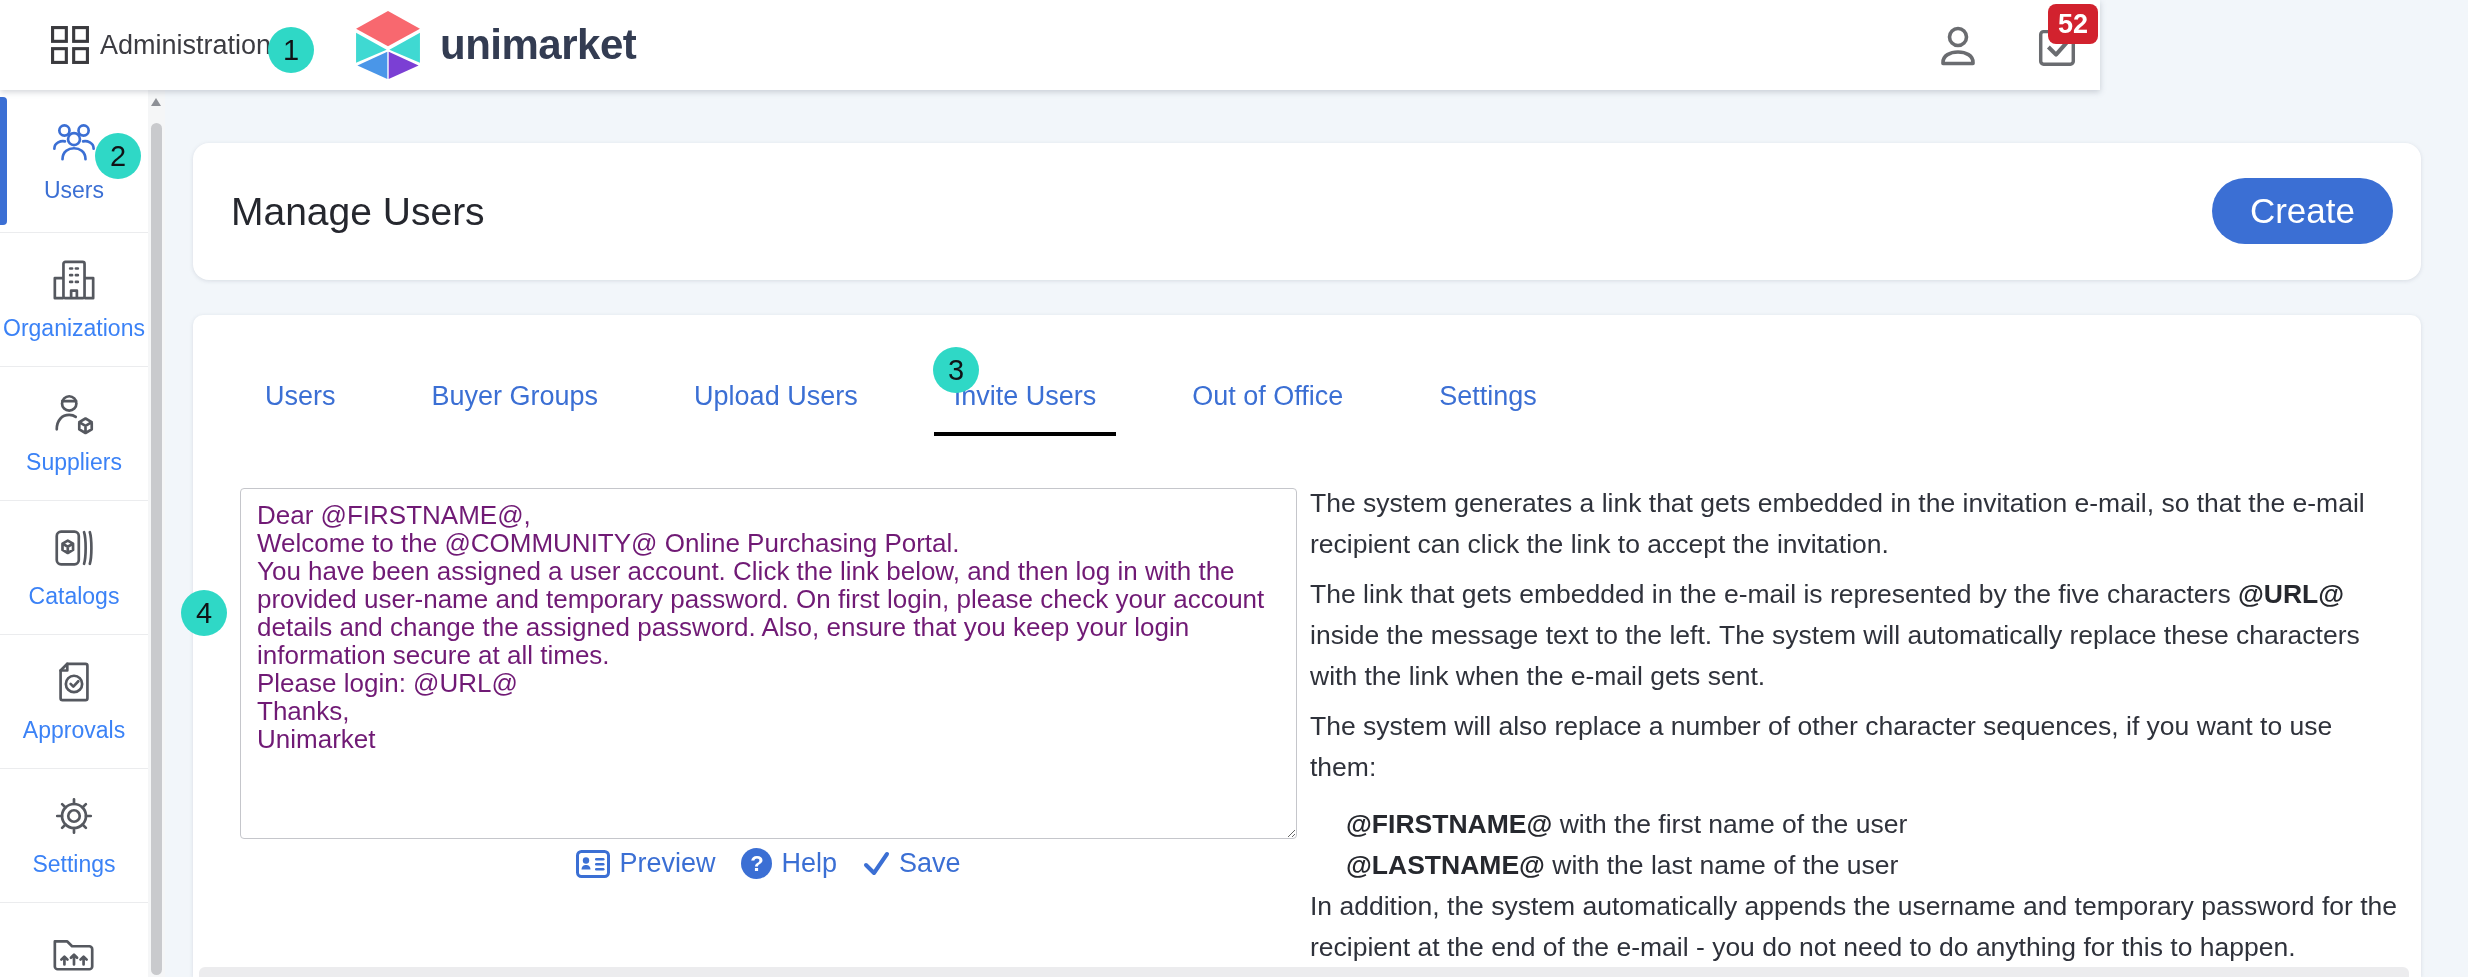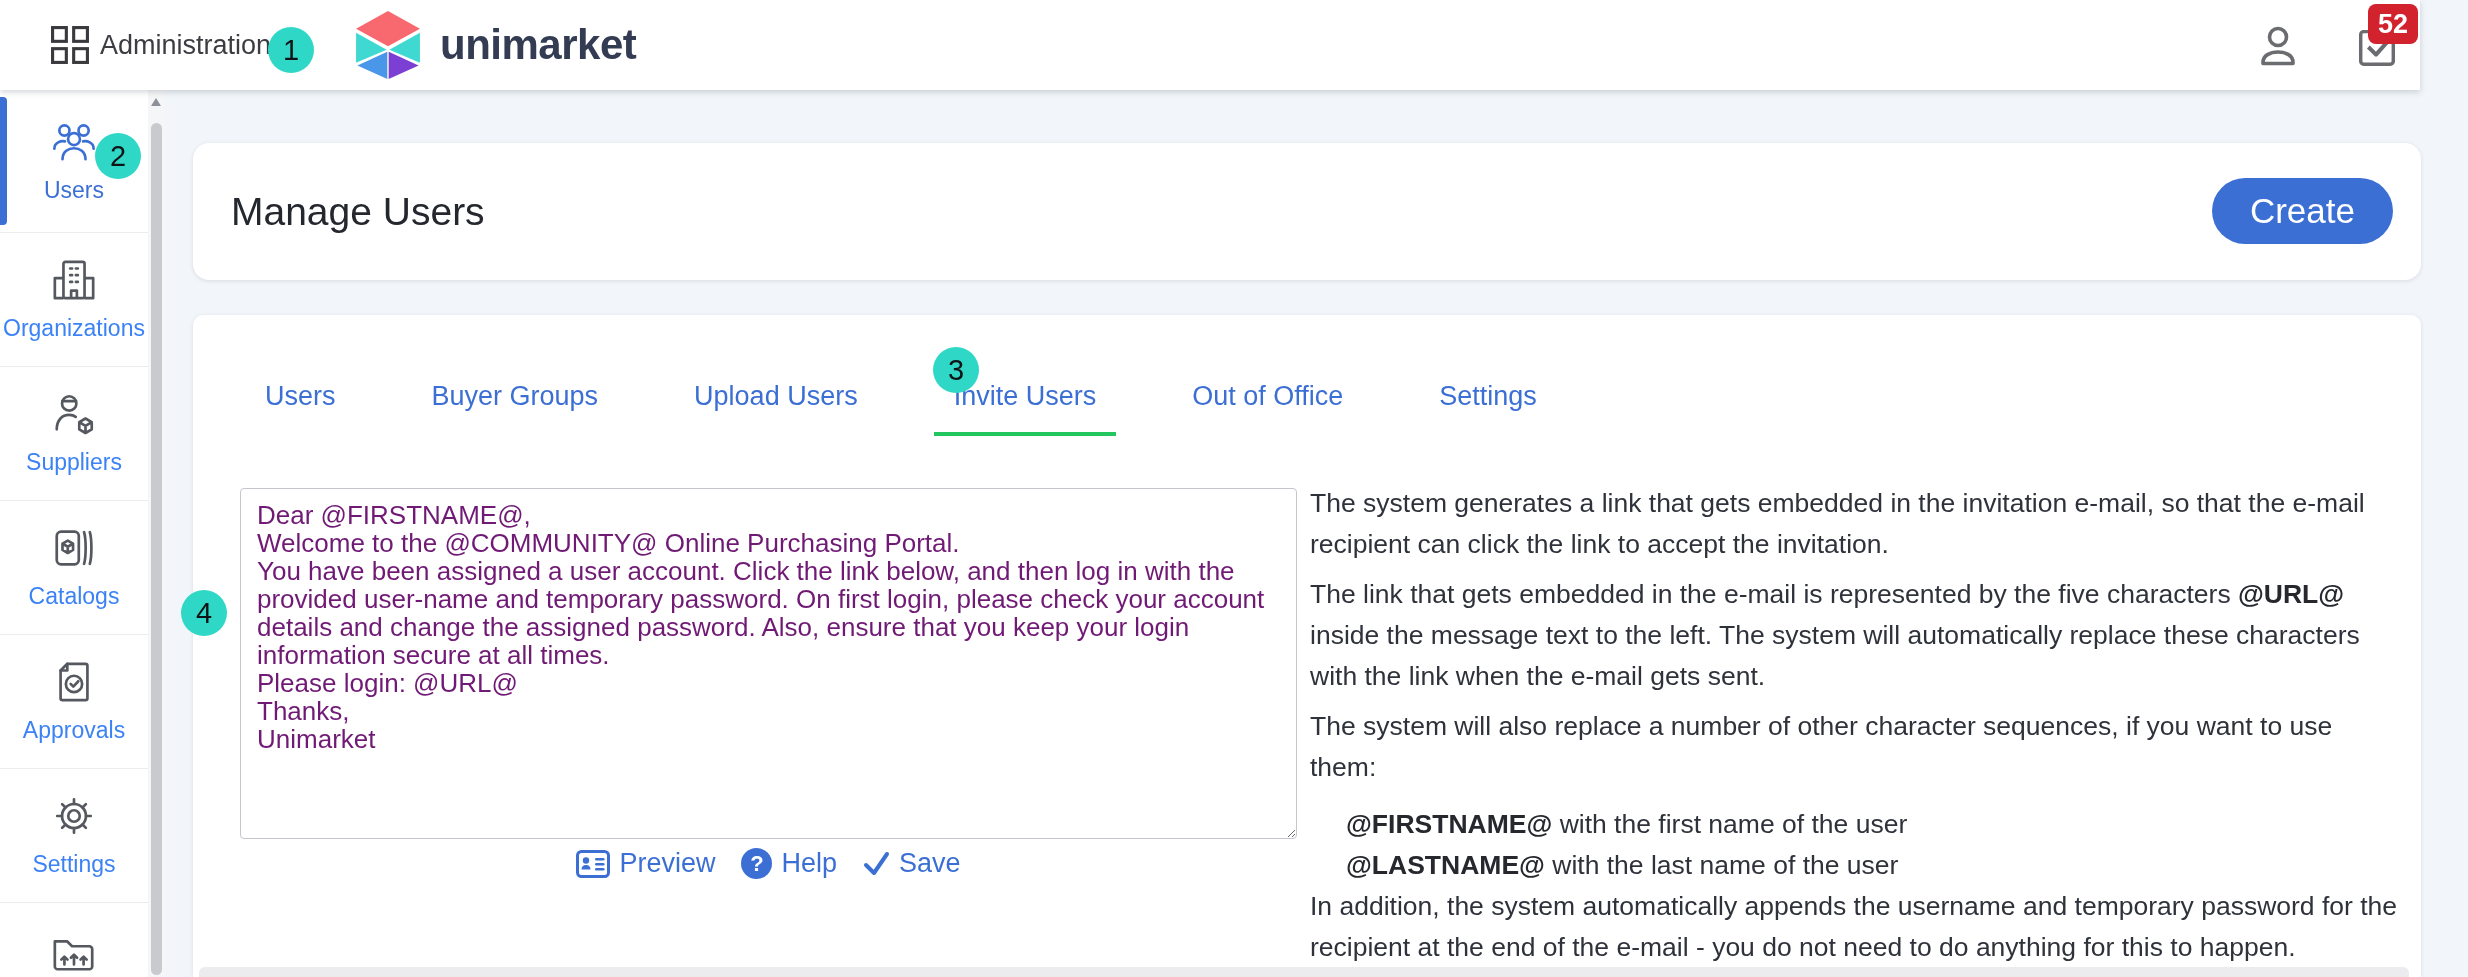"Administration" .topbar { width: 2420px -> 2100px }
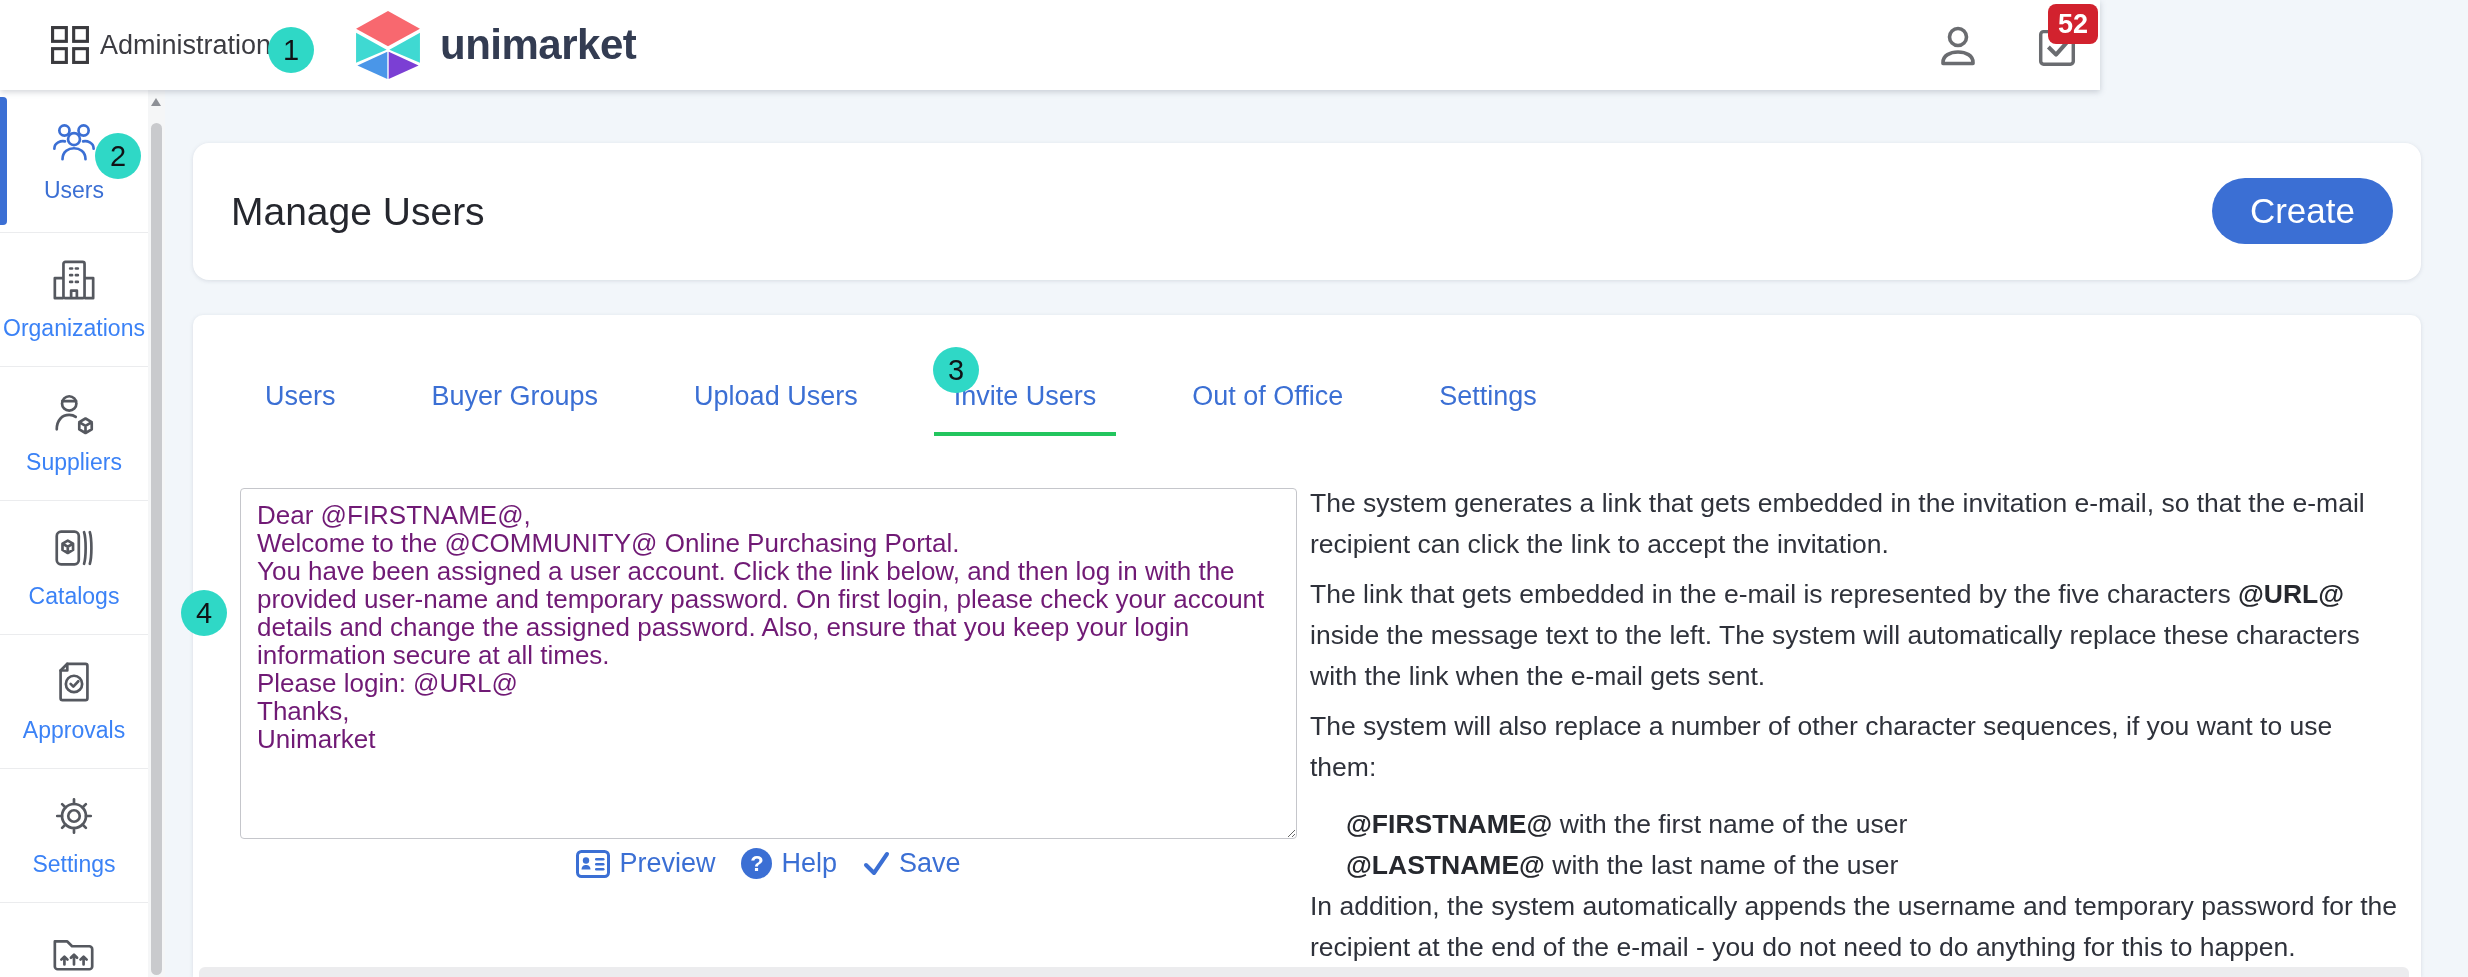"Invite Users" .tab.active { border-bottom: 4px solid #22c55e -> 4px solid #000000 }
